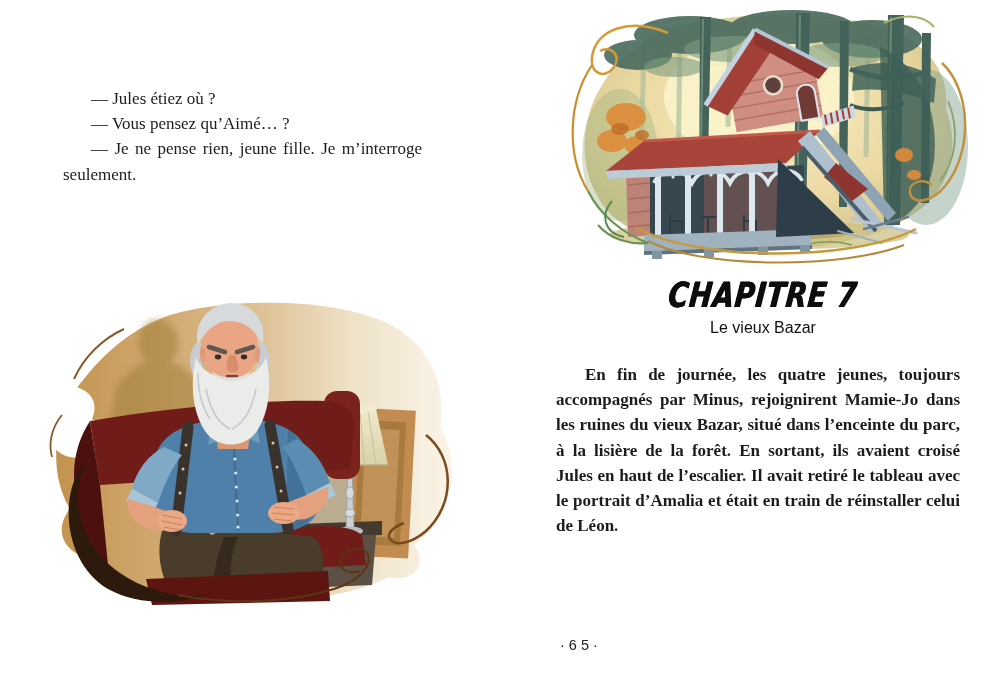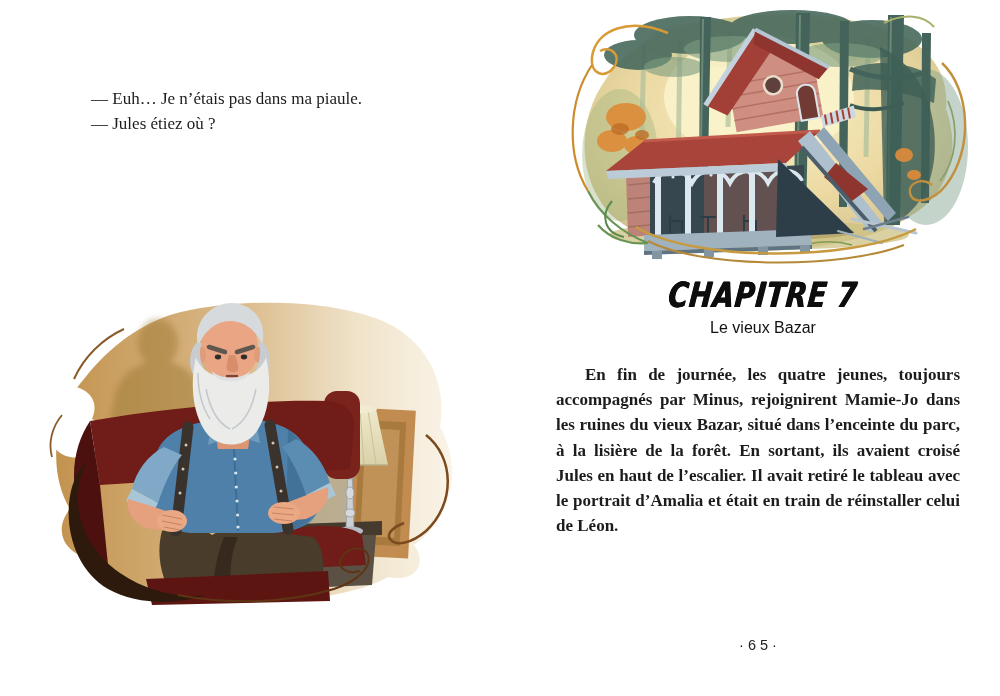"— Euh… Je n’étais pas" p { html: <p>— Euh… Je n’étais pas dans ma piaule.</p> -> none }
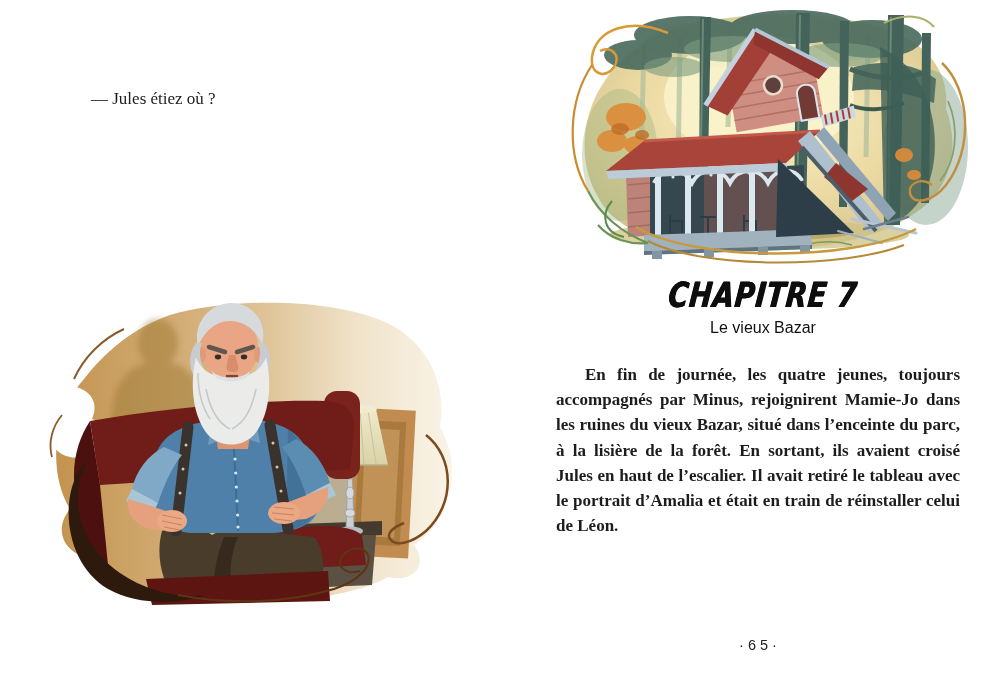"— Vous pensez qu’Aimé… ?" p { html: none -> <p>— Vous pensez qu’Aimé… ?</p> }
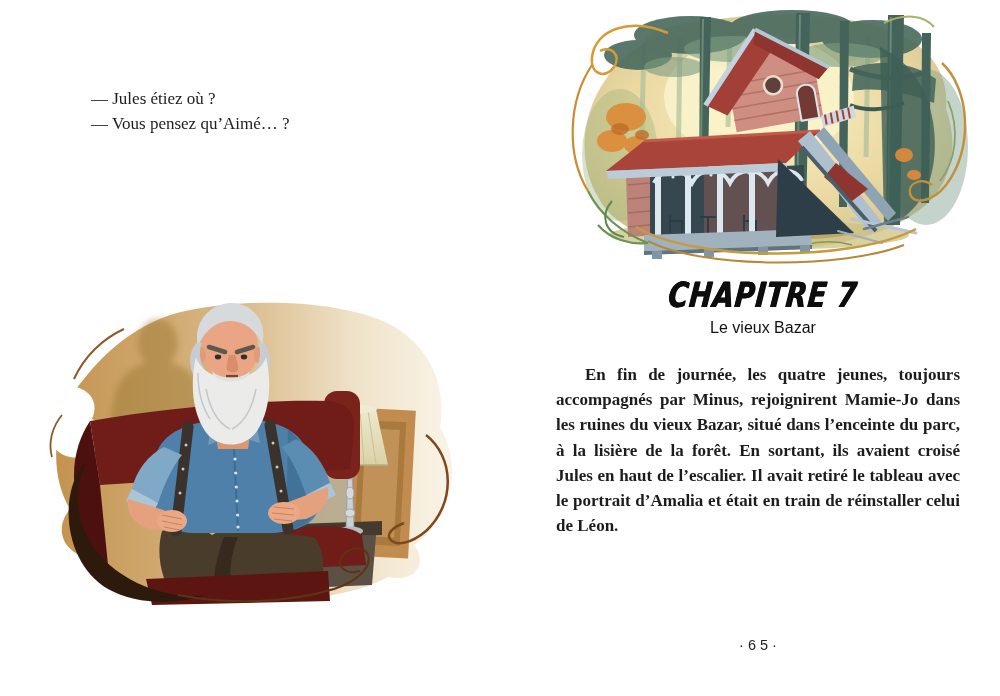"— Je ne pense rien," p { html: none -> <p>— Je ne pense rien, jeune fille. Je m’interroge seulement.</p> }
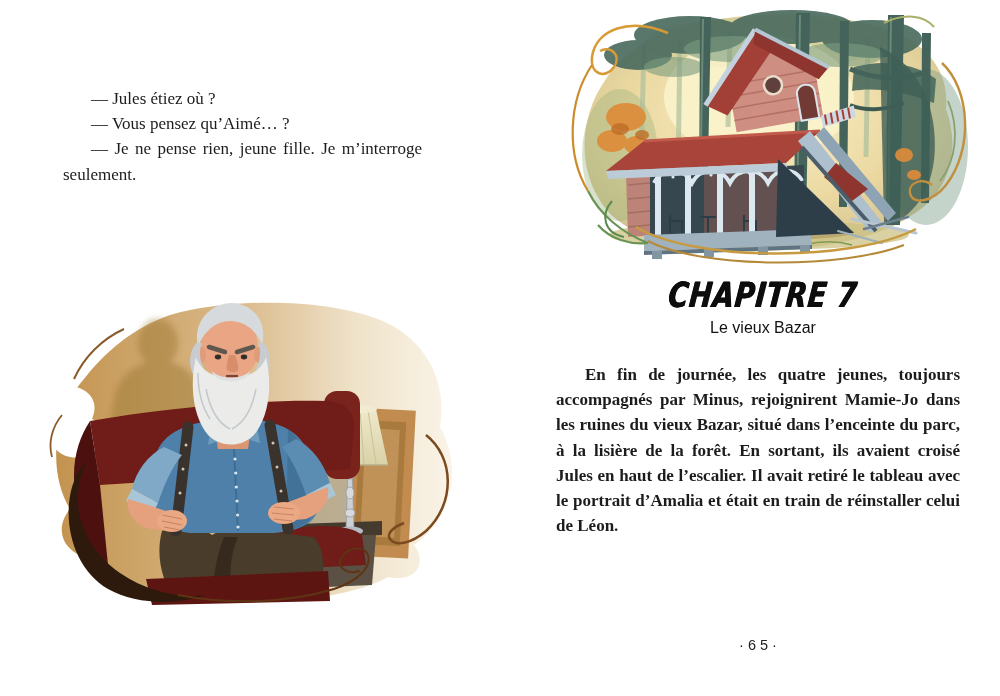"·65·" .pagenum { text-align: center -> none }
